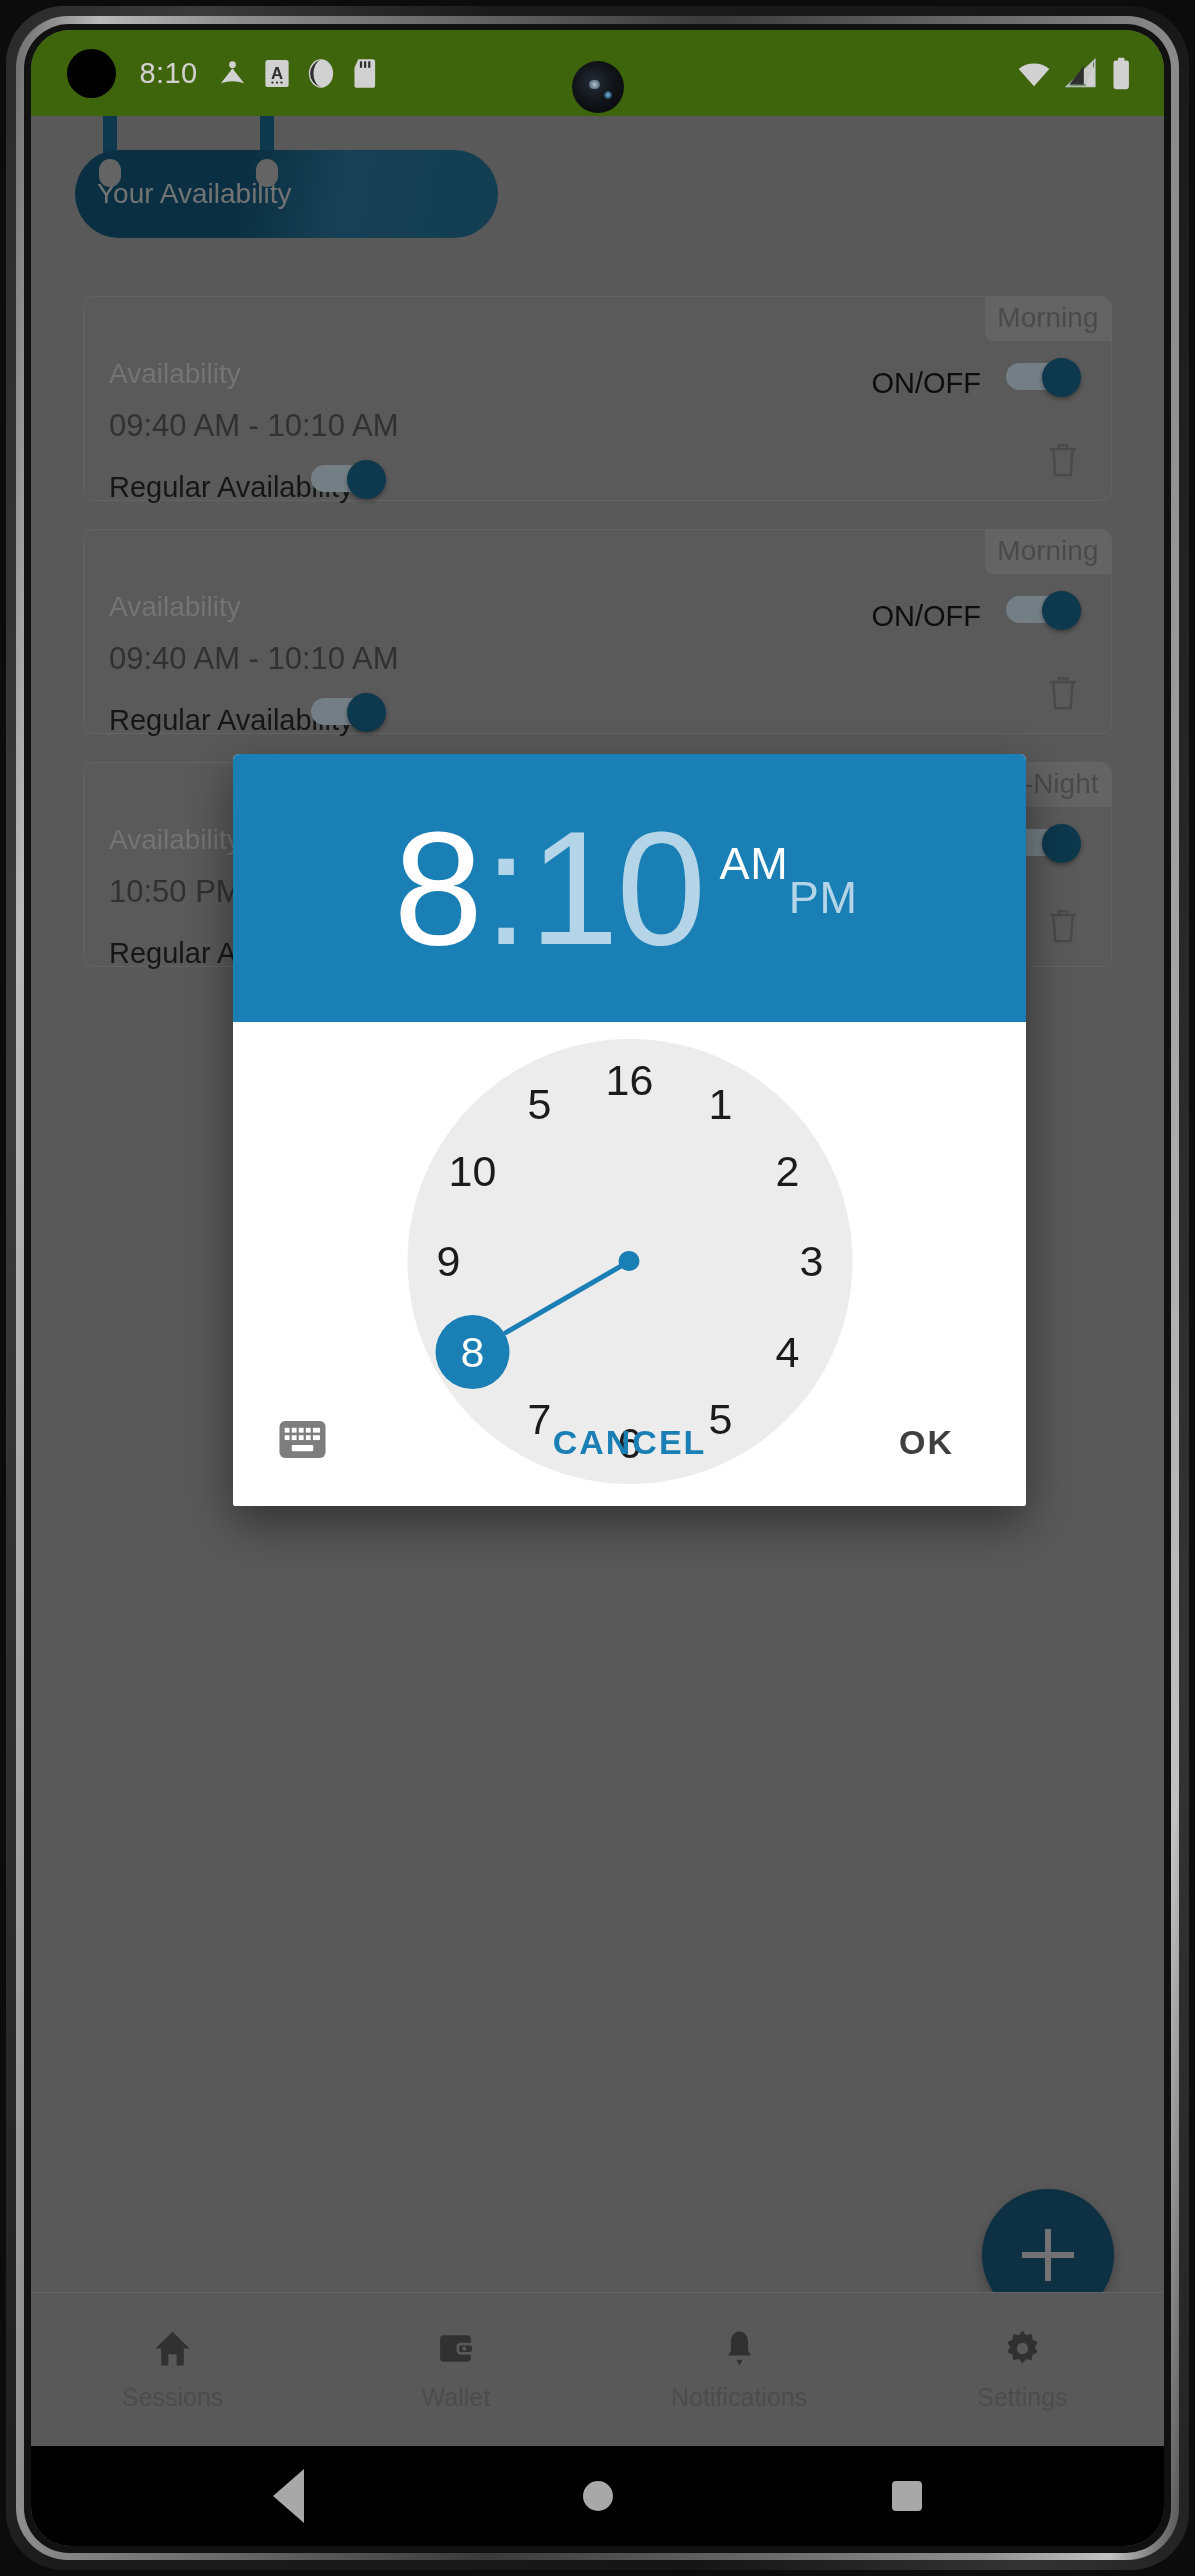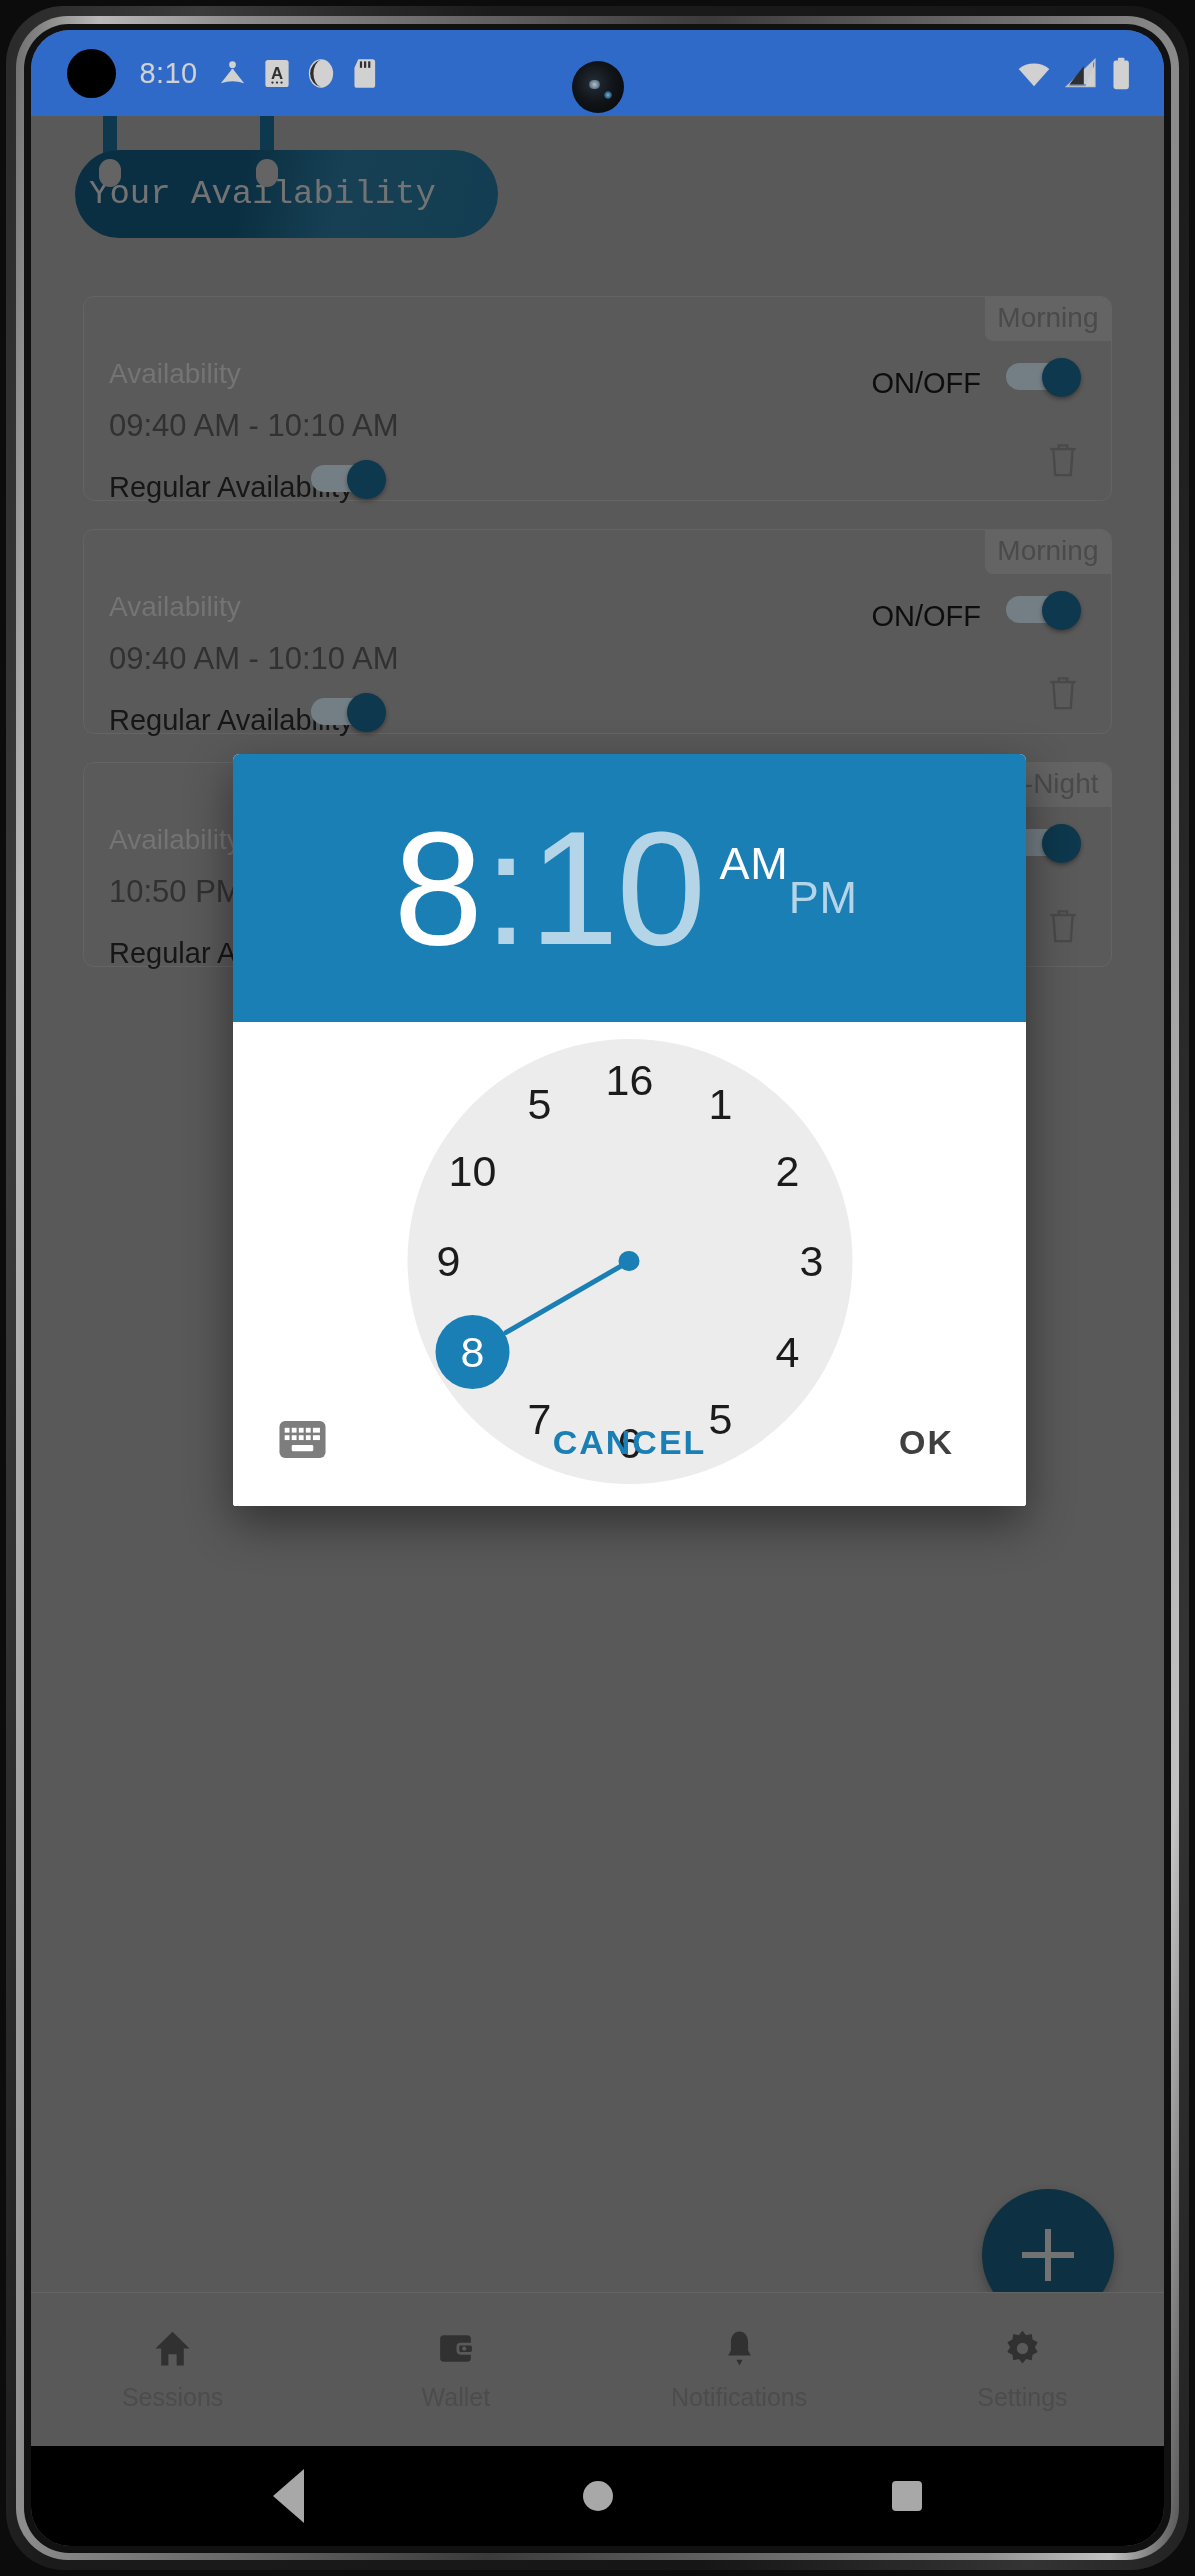"8:10" .statusbar { background: #3b82f6 -> #4d7c0f }
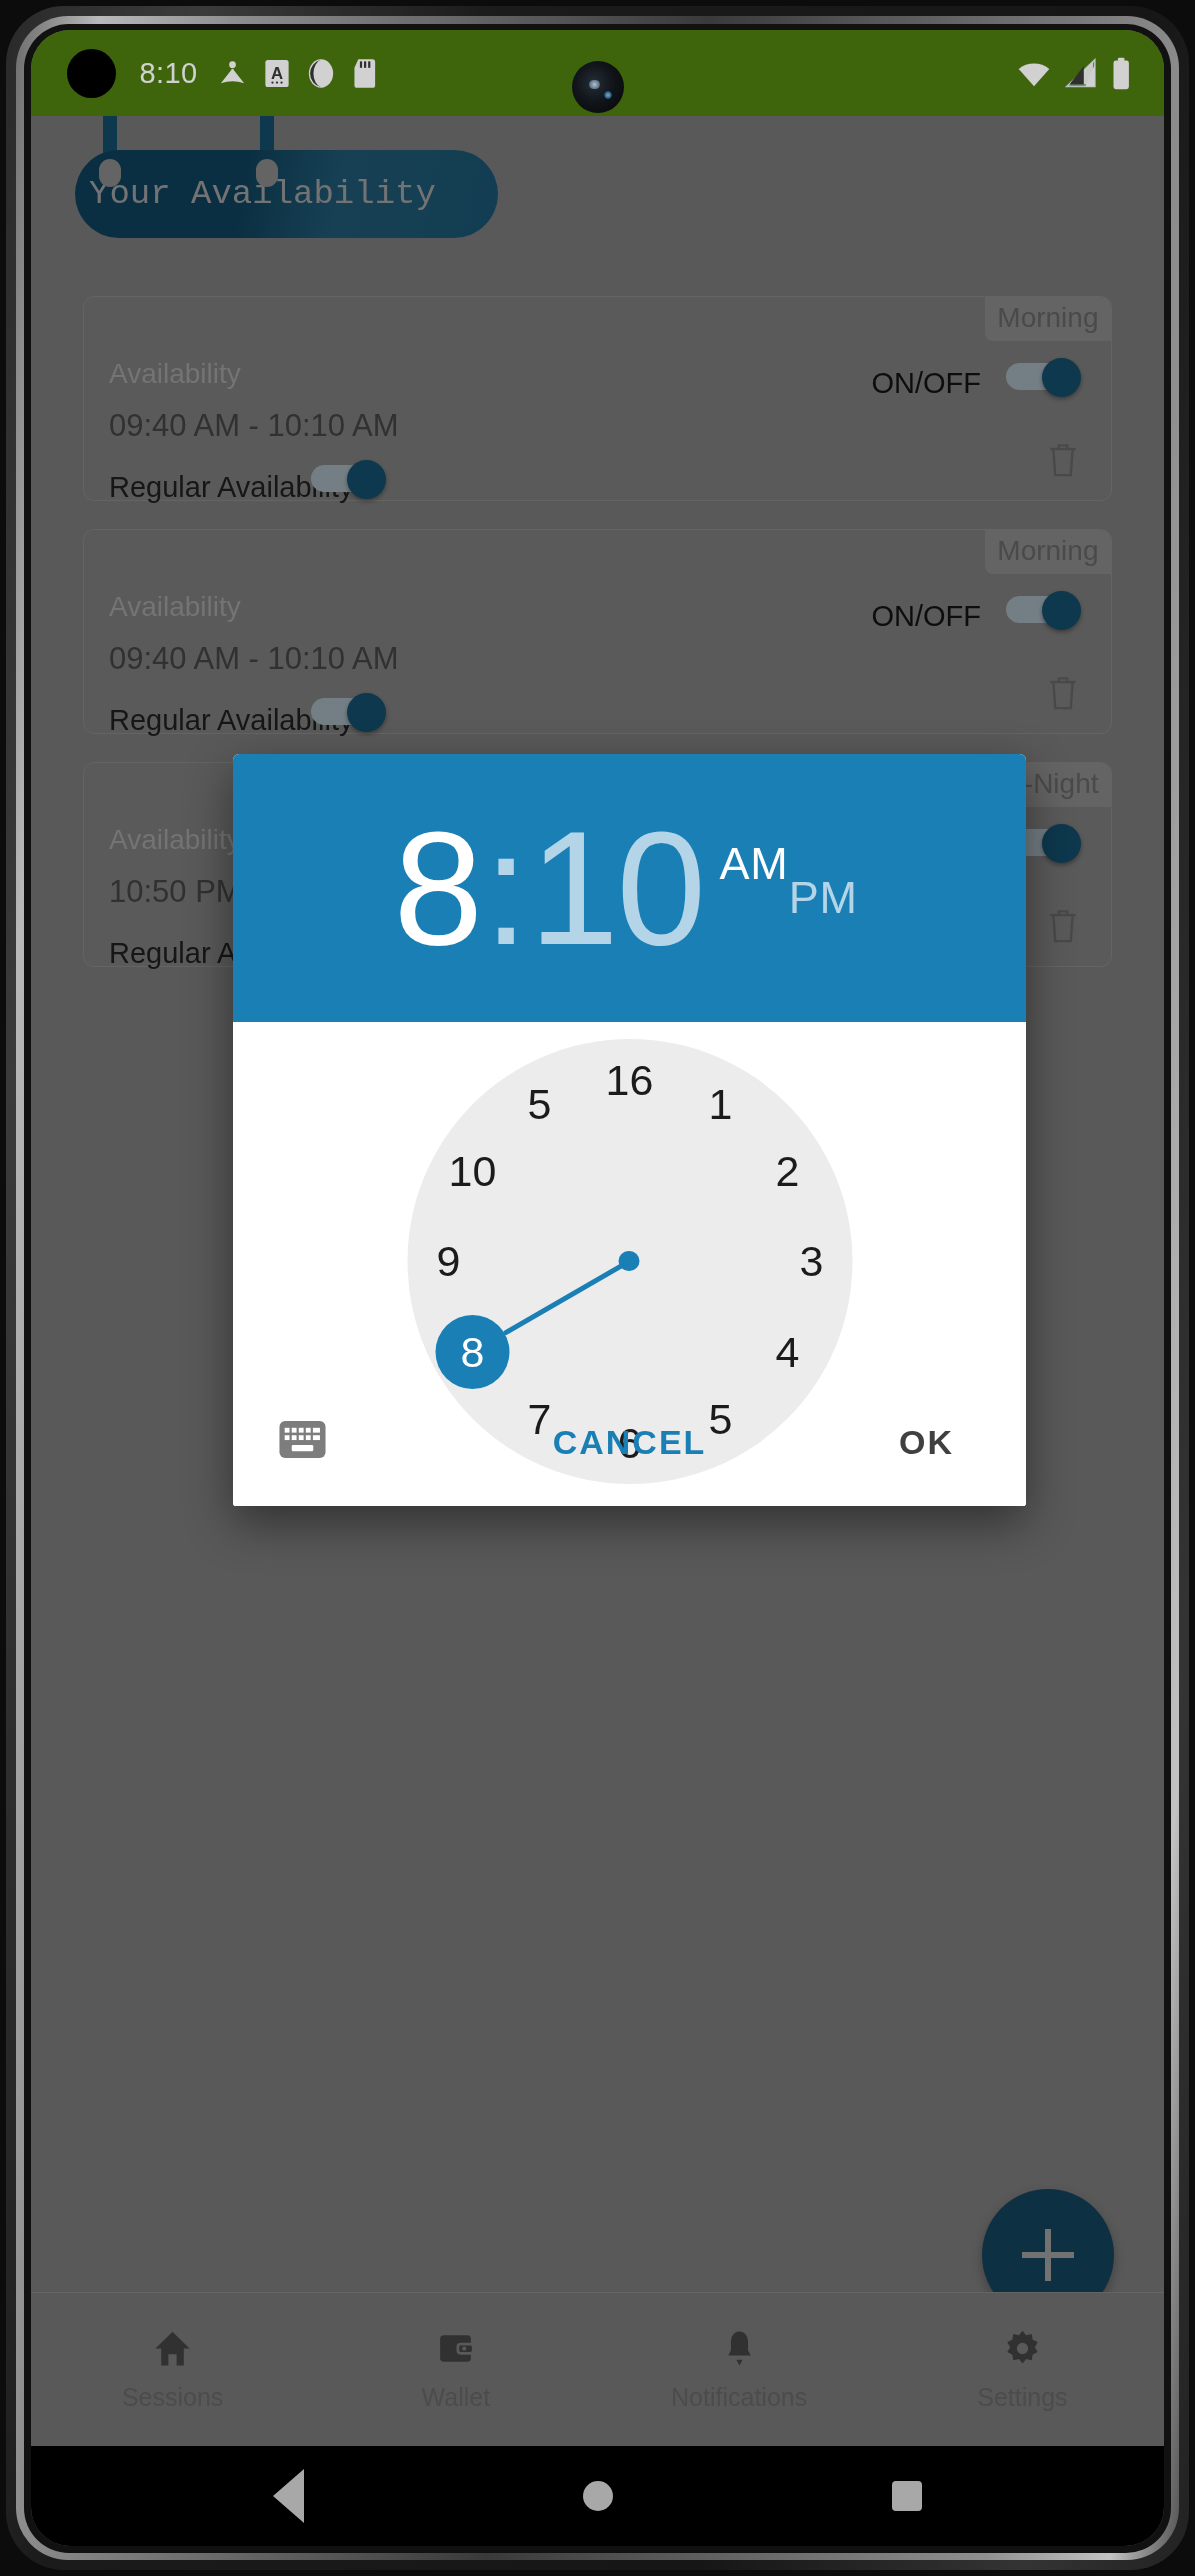"Your Availability" .sign-title { font-family: Liberation Mono, monospace -> Liberation Sans, sans-serif; font-size: 34px -> 28px; margin-left: 14px -> 22px }
